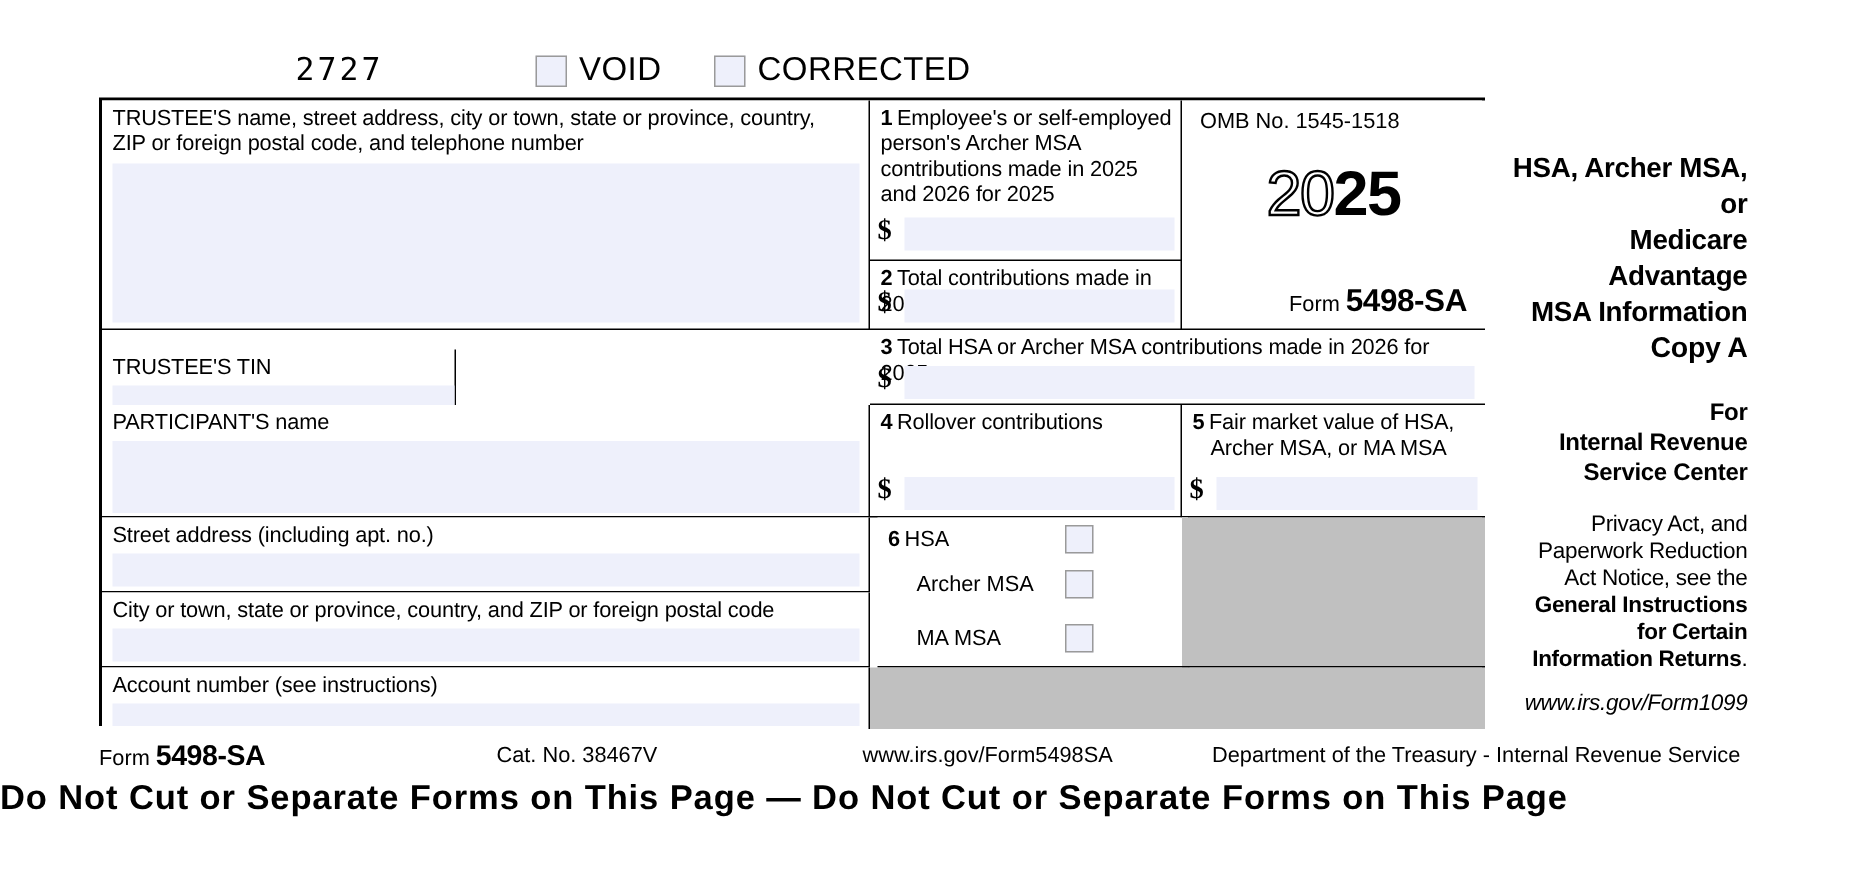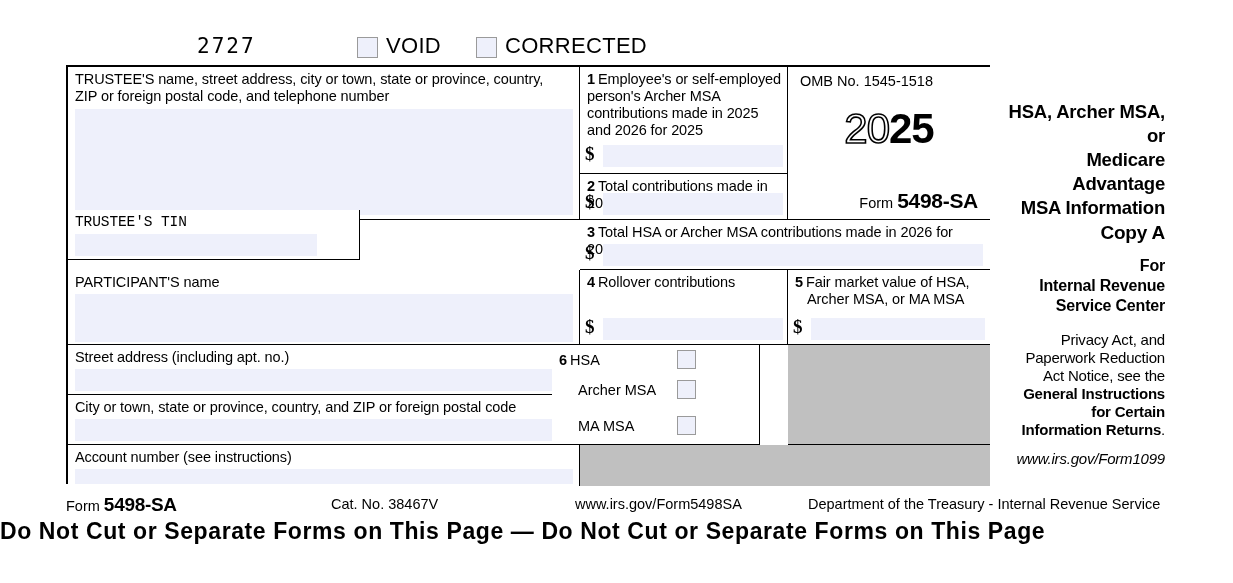"TRUSTEE'S TIN" #trustee-tin-cell { font-family: Liberation Mono, monospace -> none; top: 143px -> 166px; width: 292px -> 236px }
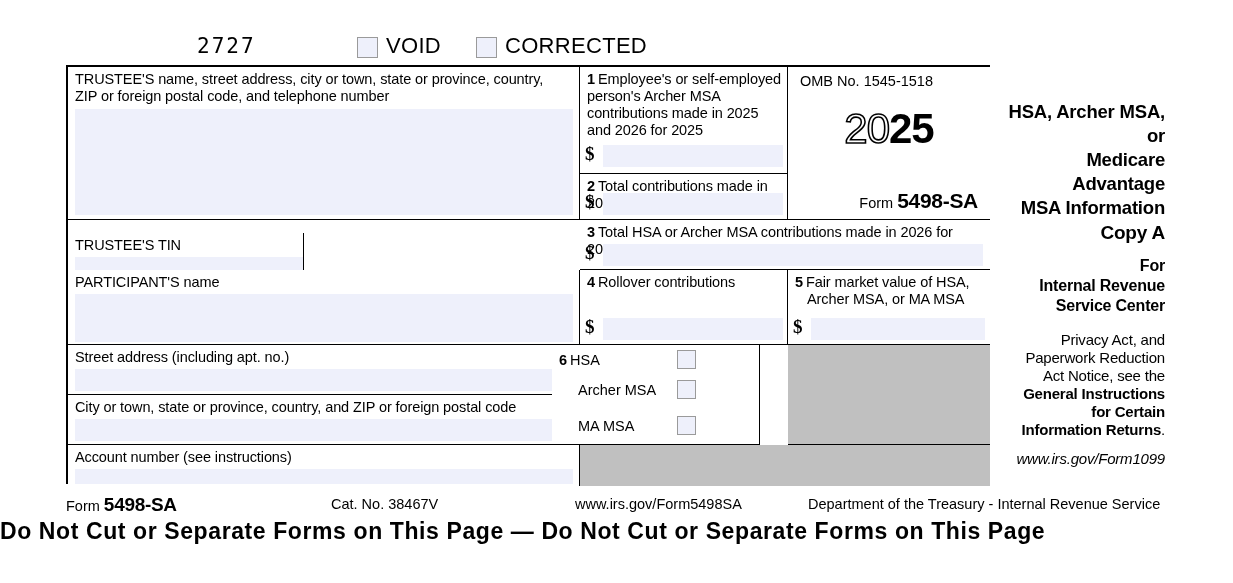"For" #copy-for { margin-top: 12px -> 22px }
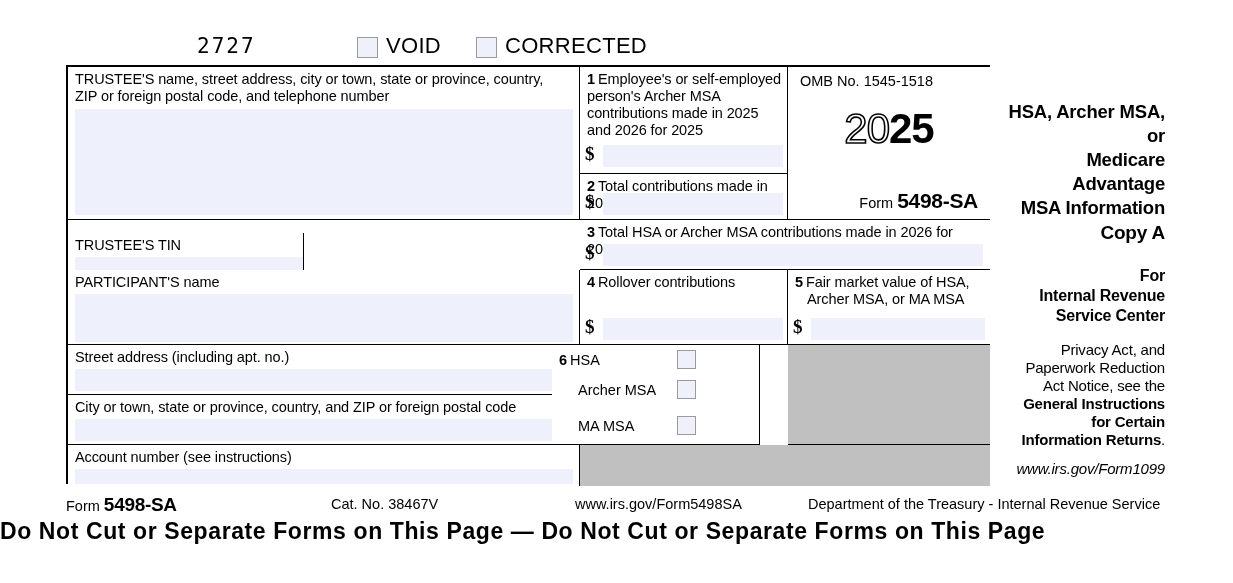"6 HSA" #box6-cell { left: 484px -> 517px }
